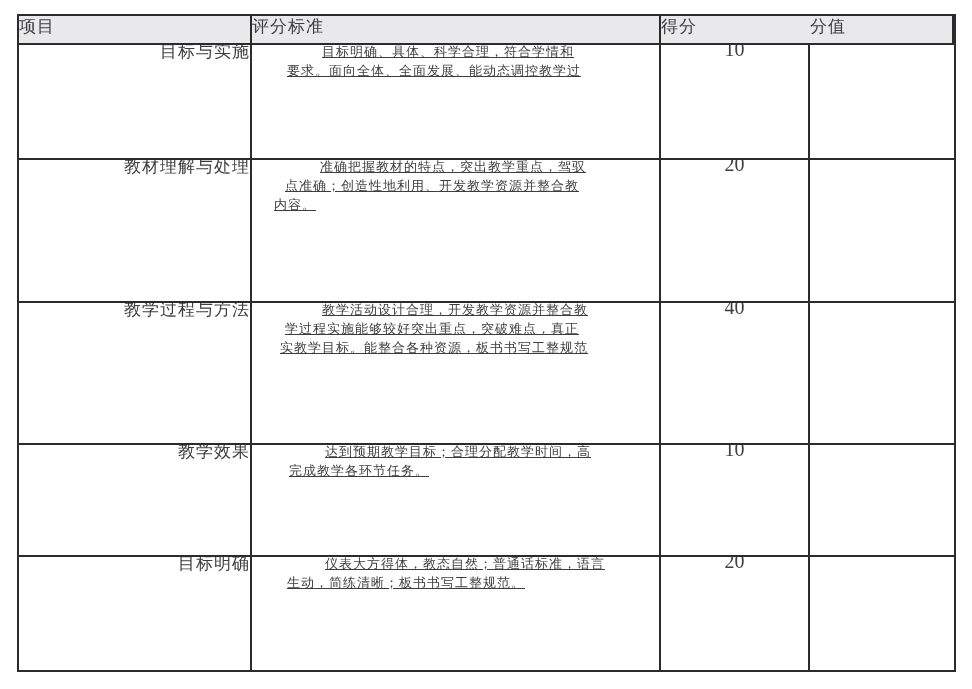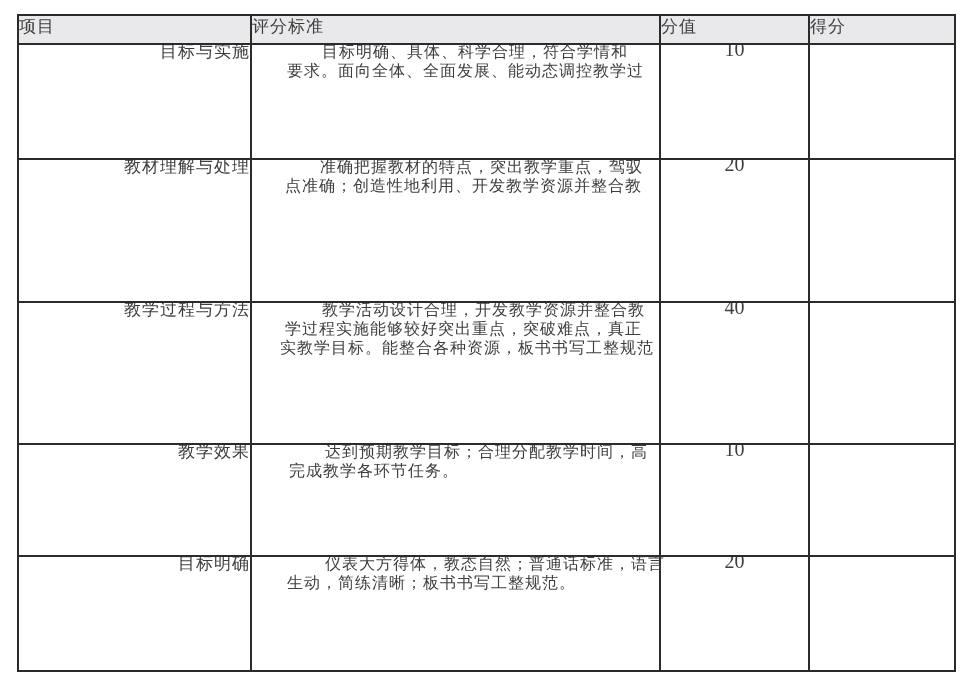"分值" div.cell { order: before "得分" -> after "得分" }
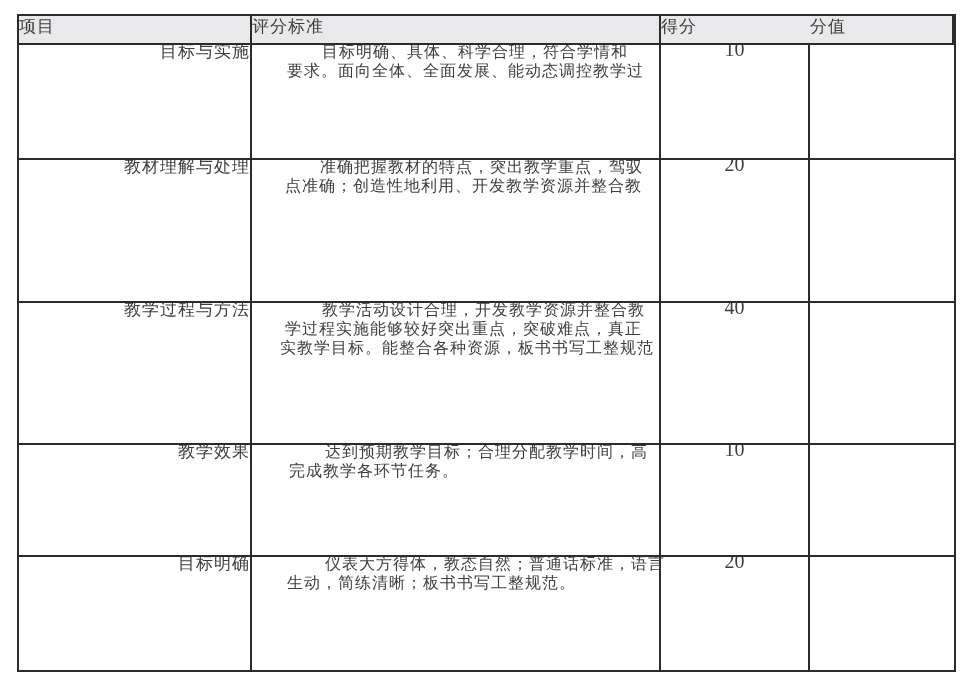"目标明确、具体、科学合理，符合学情和" .ln { font-size: 16px -> 13px; text-decoration: none -> underline }
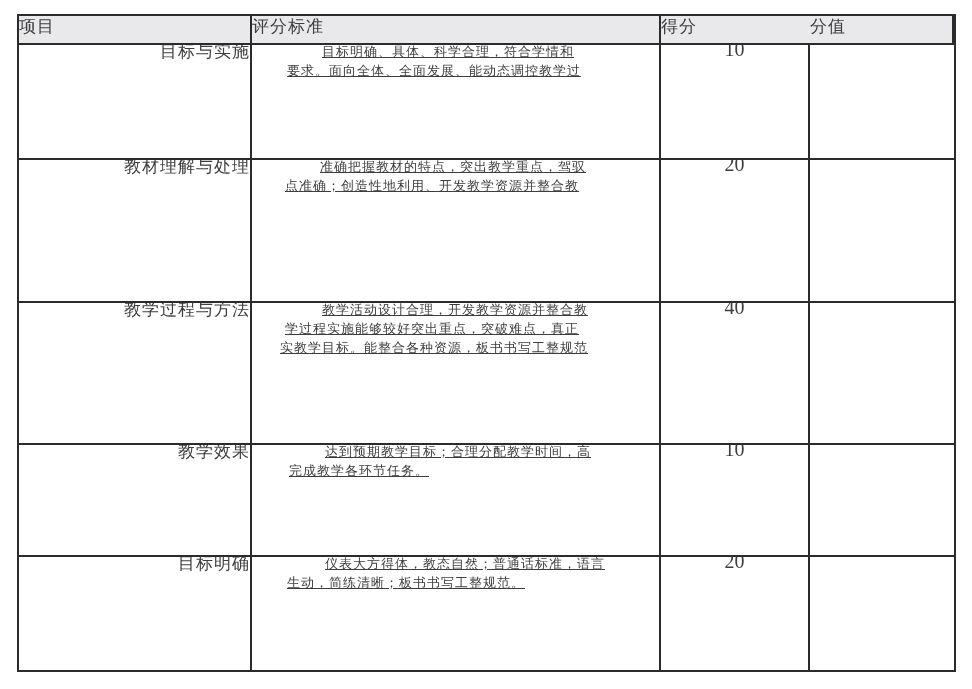"内容。" div.ln { html: none -> <div>内容。</div> }
